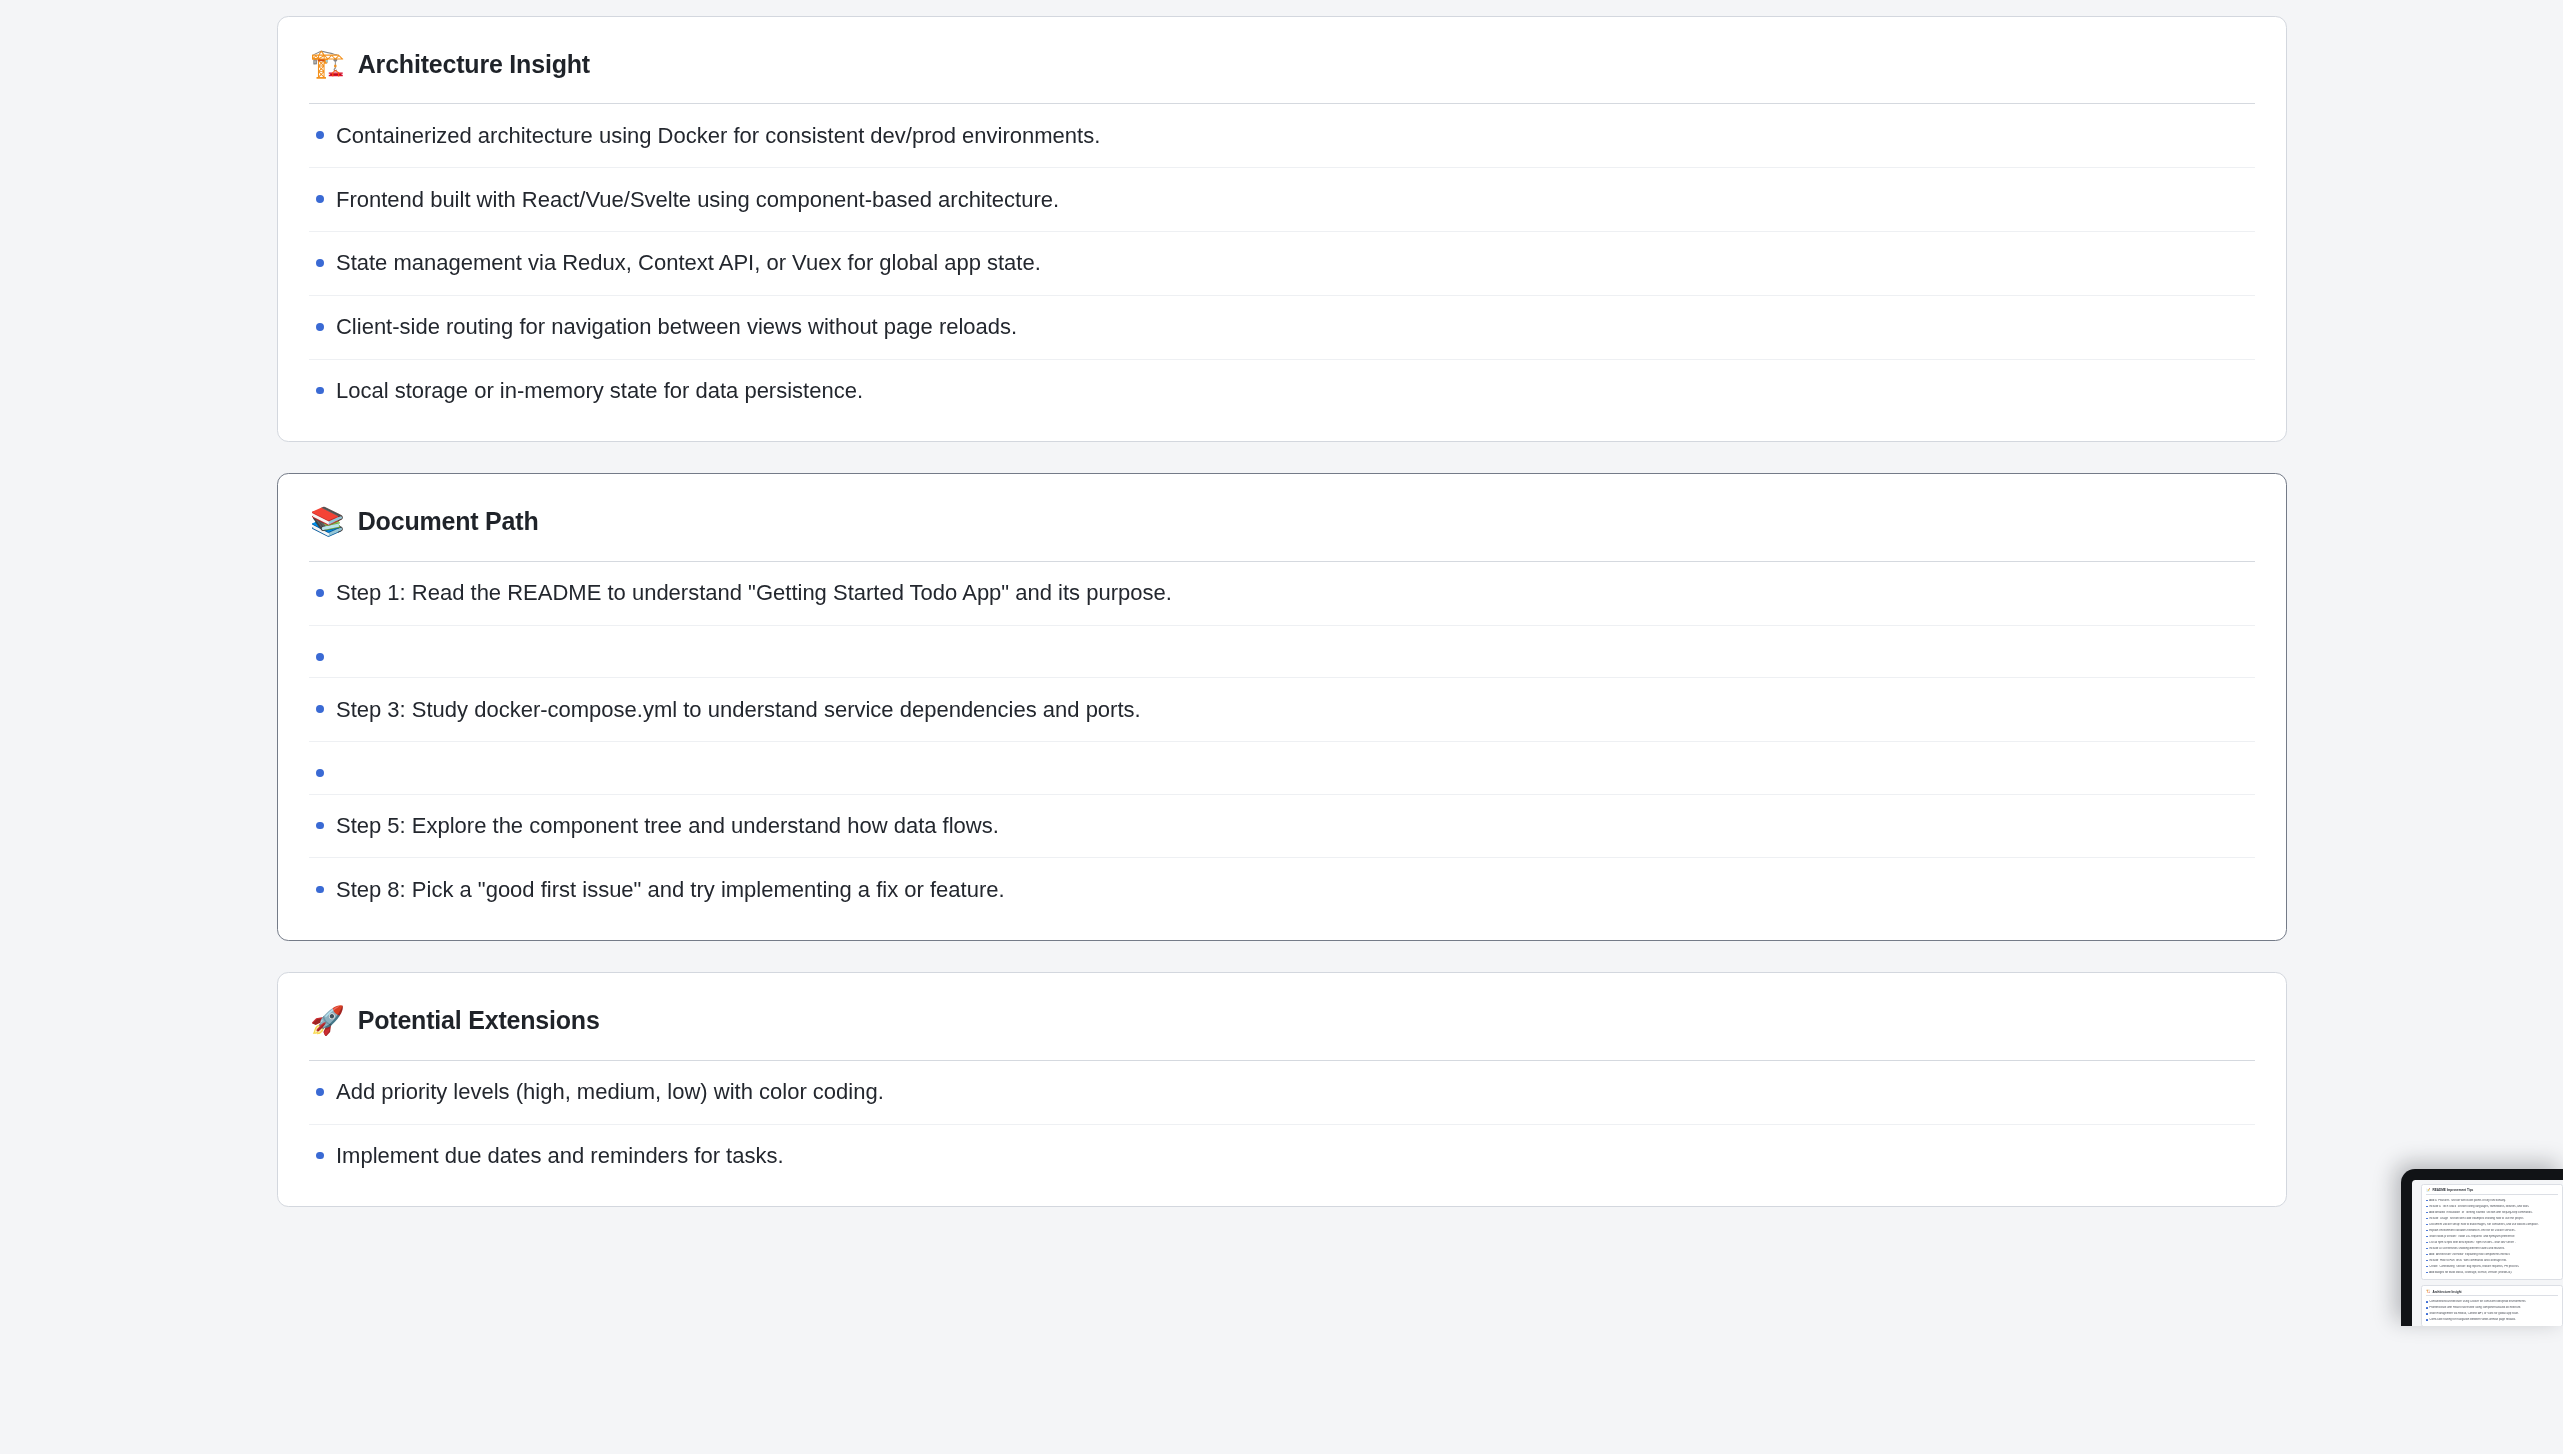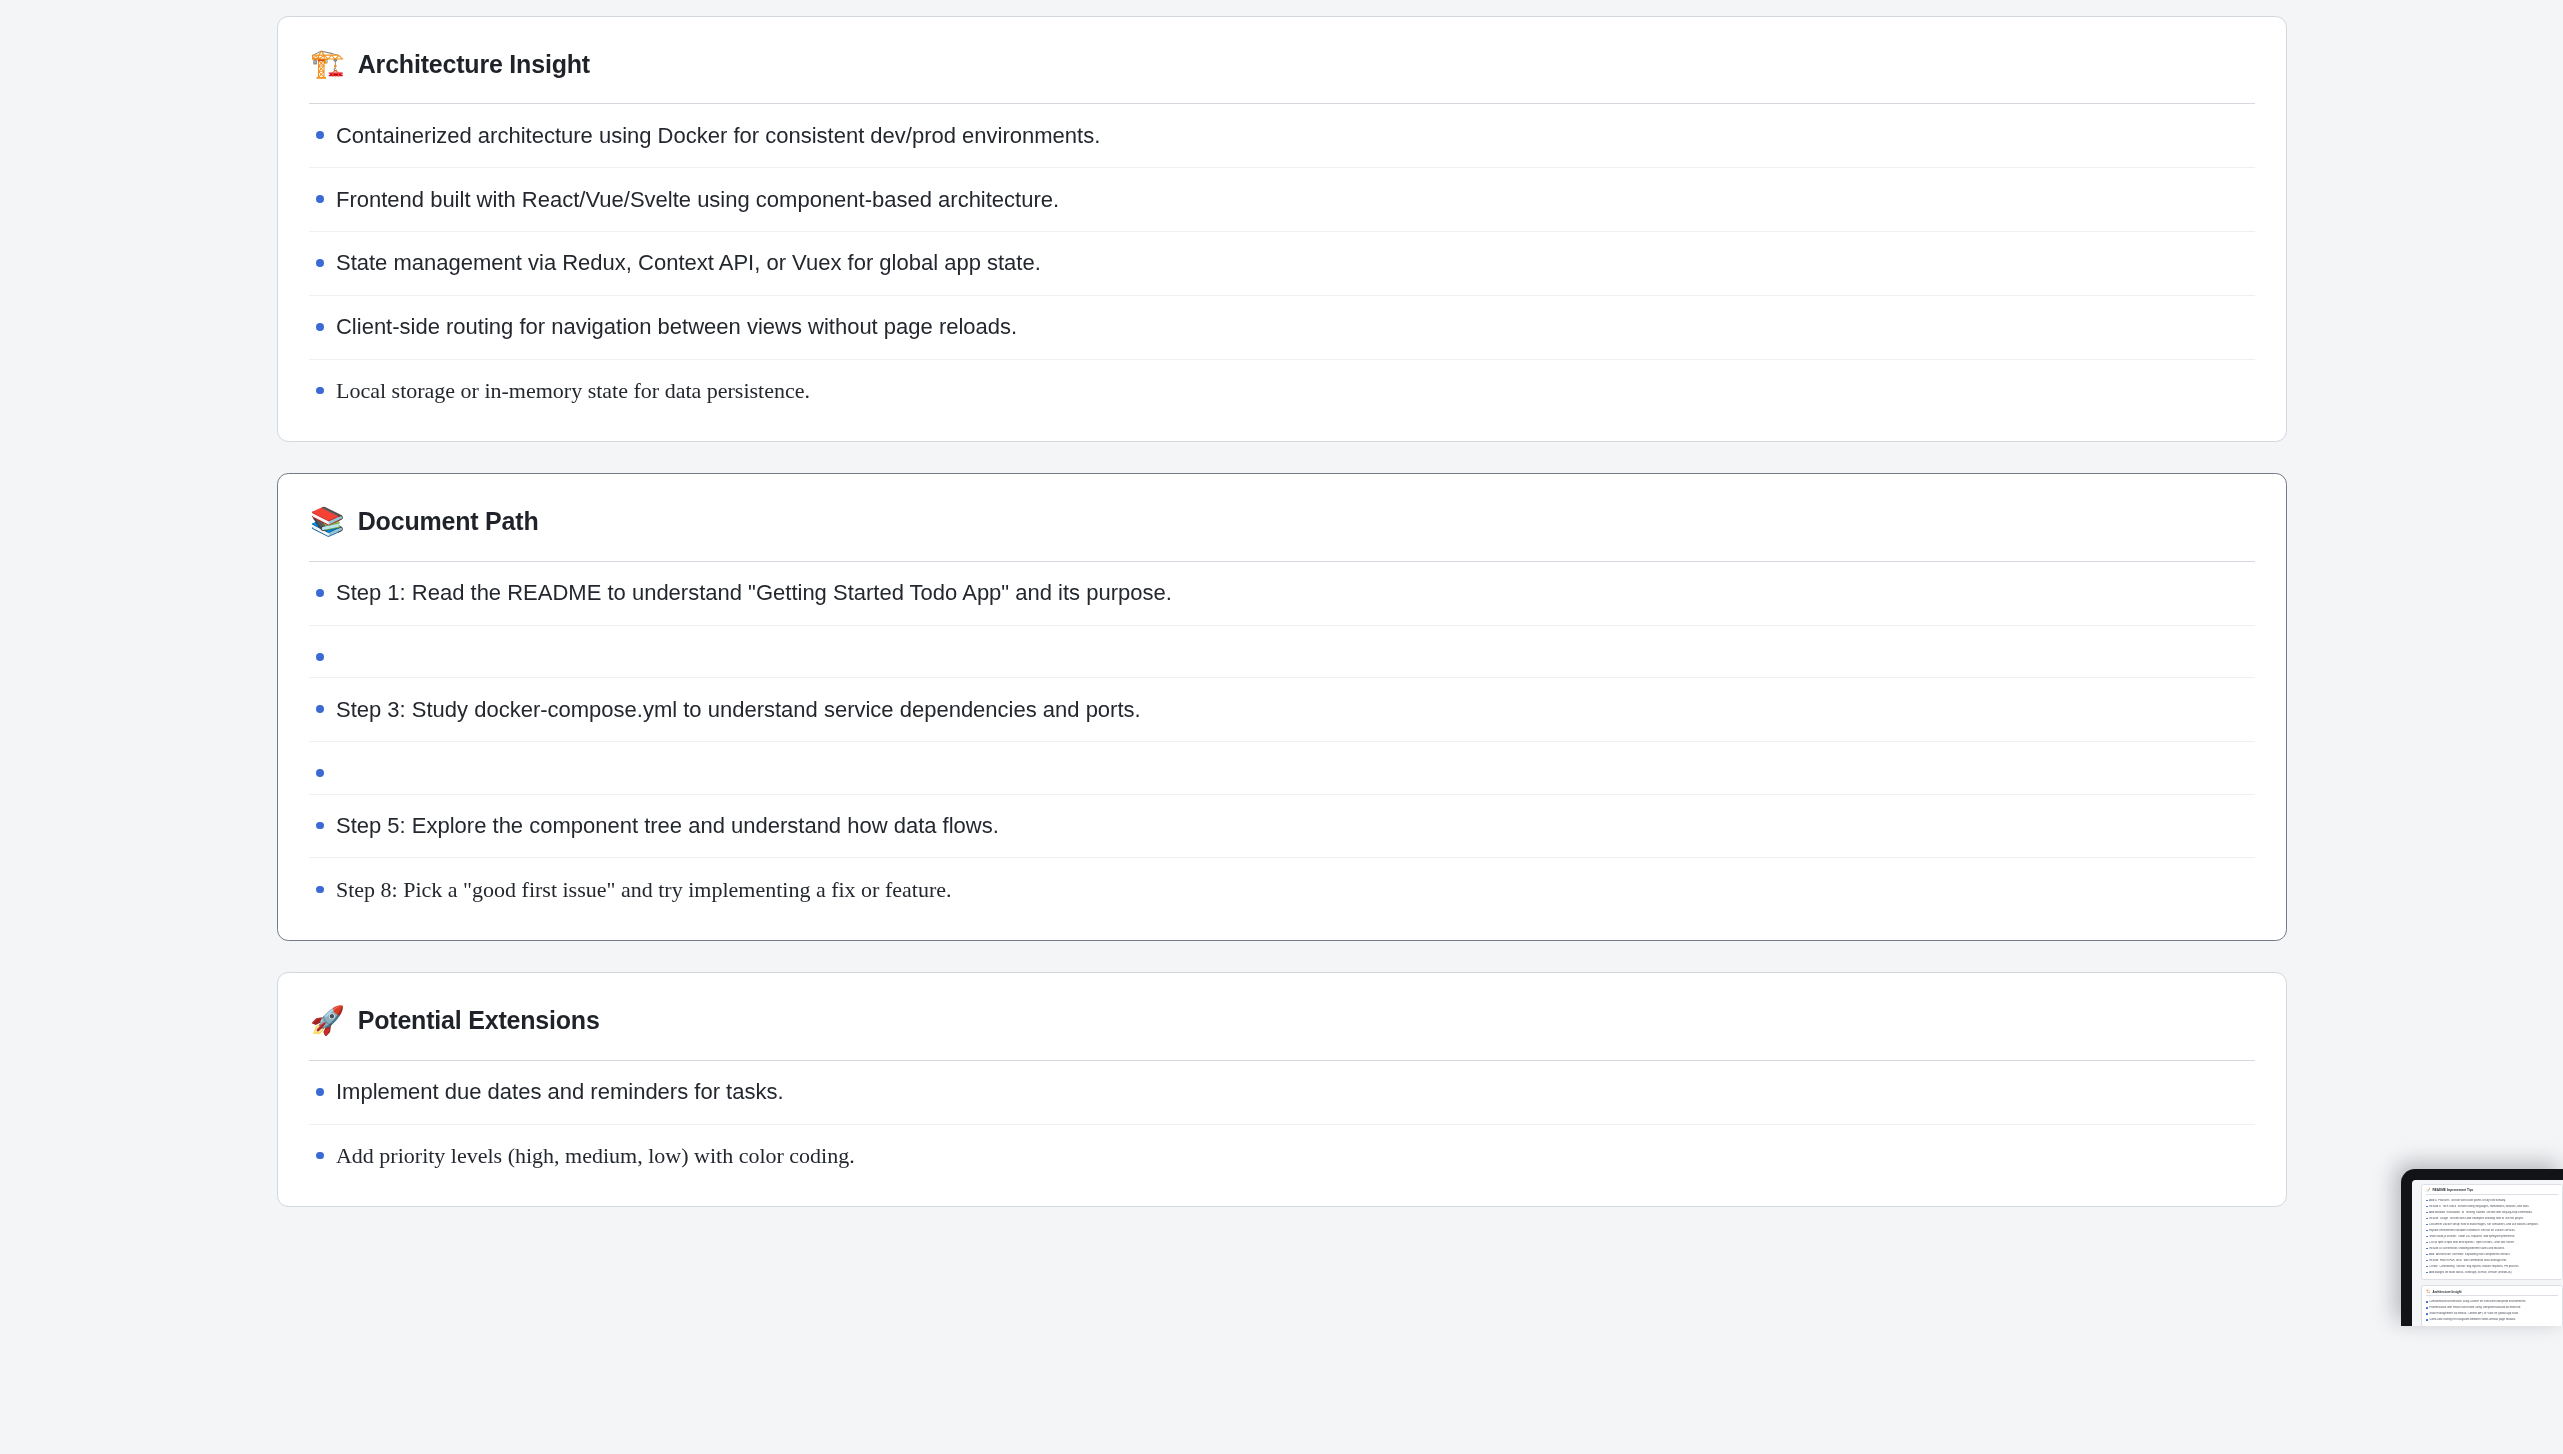"Local storage or in-memory state" .list-item:last-child { font-family: Liberation Serif, serif -> none }
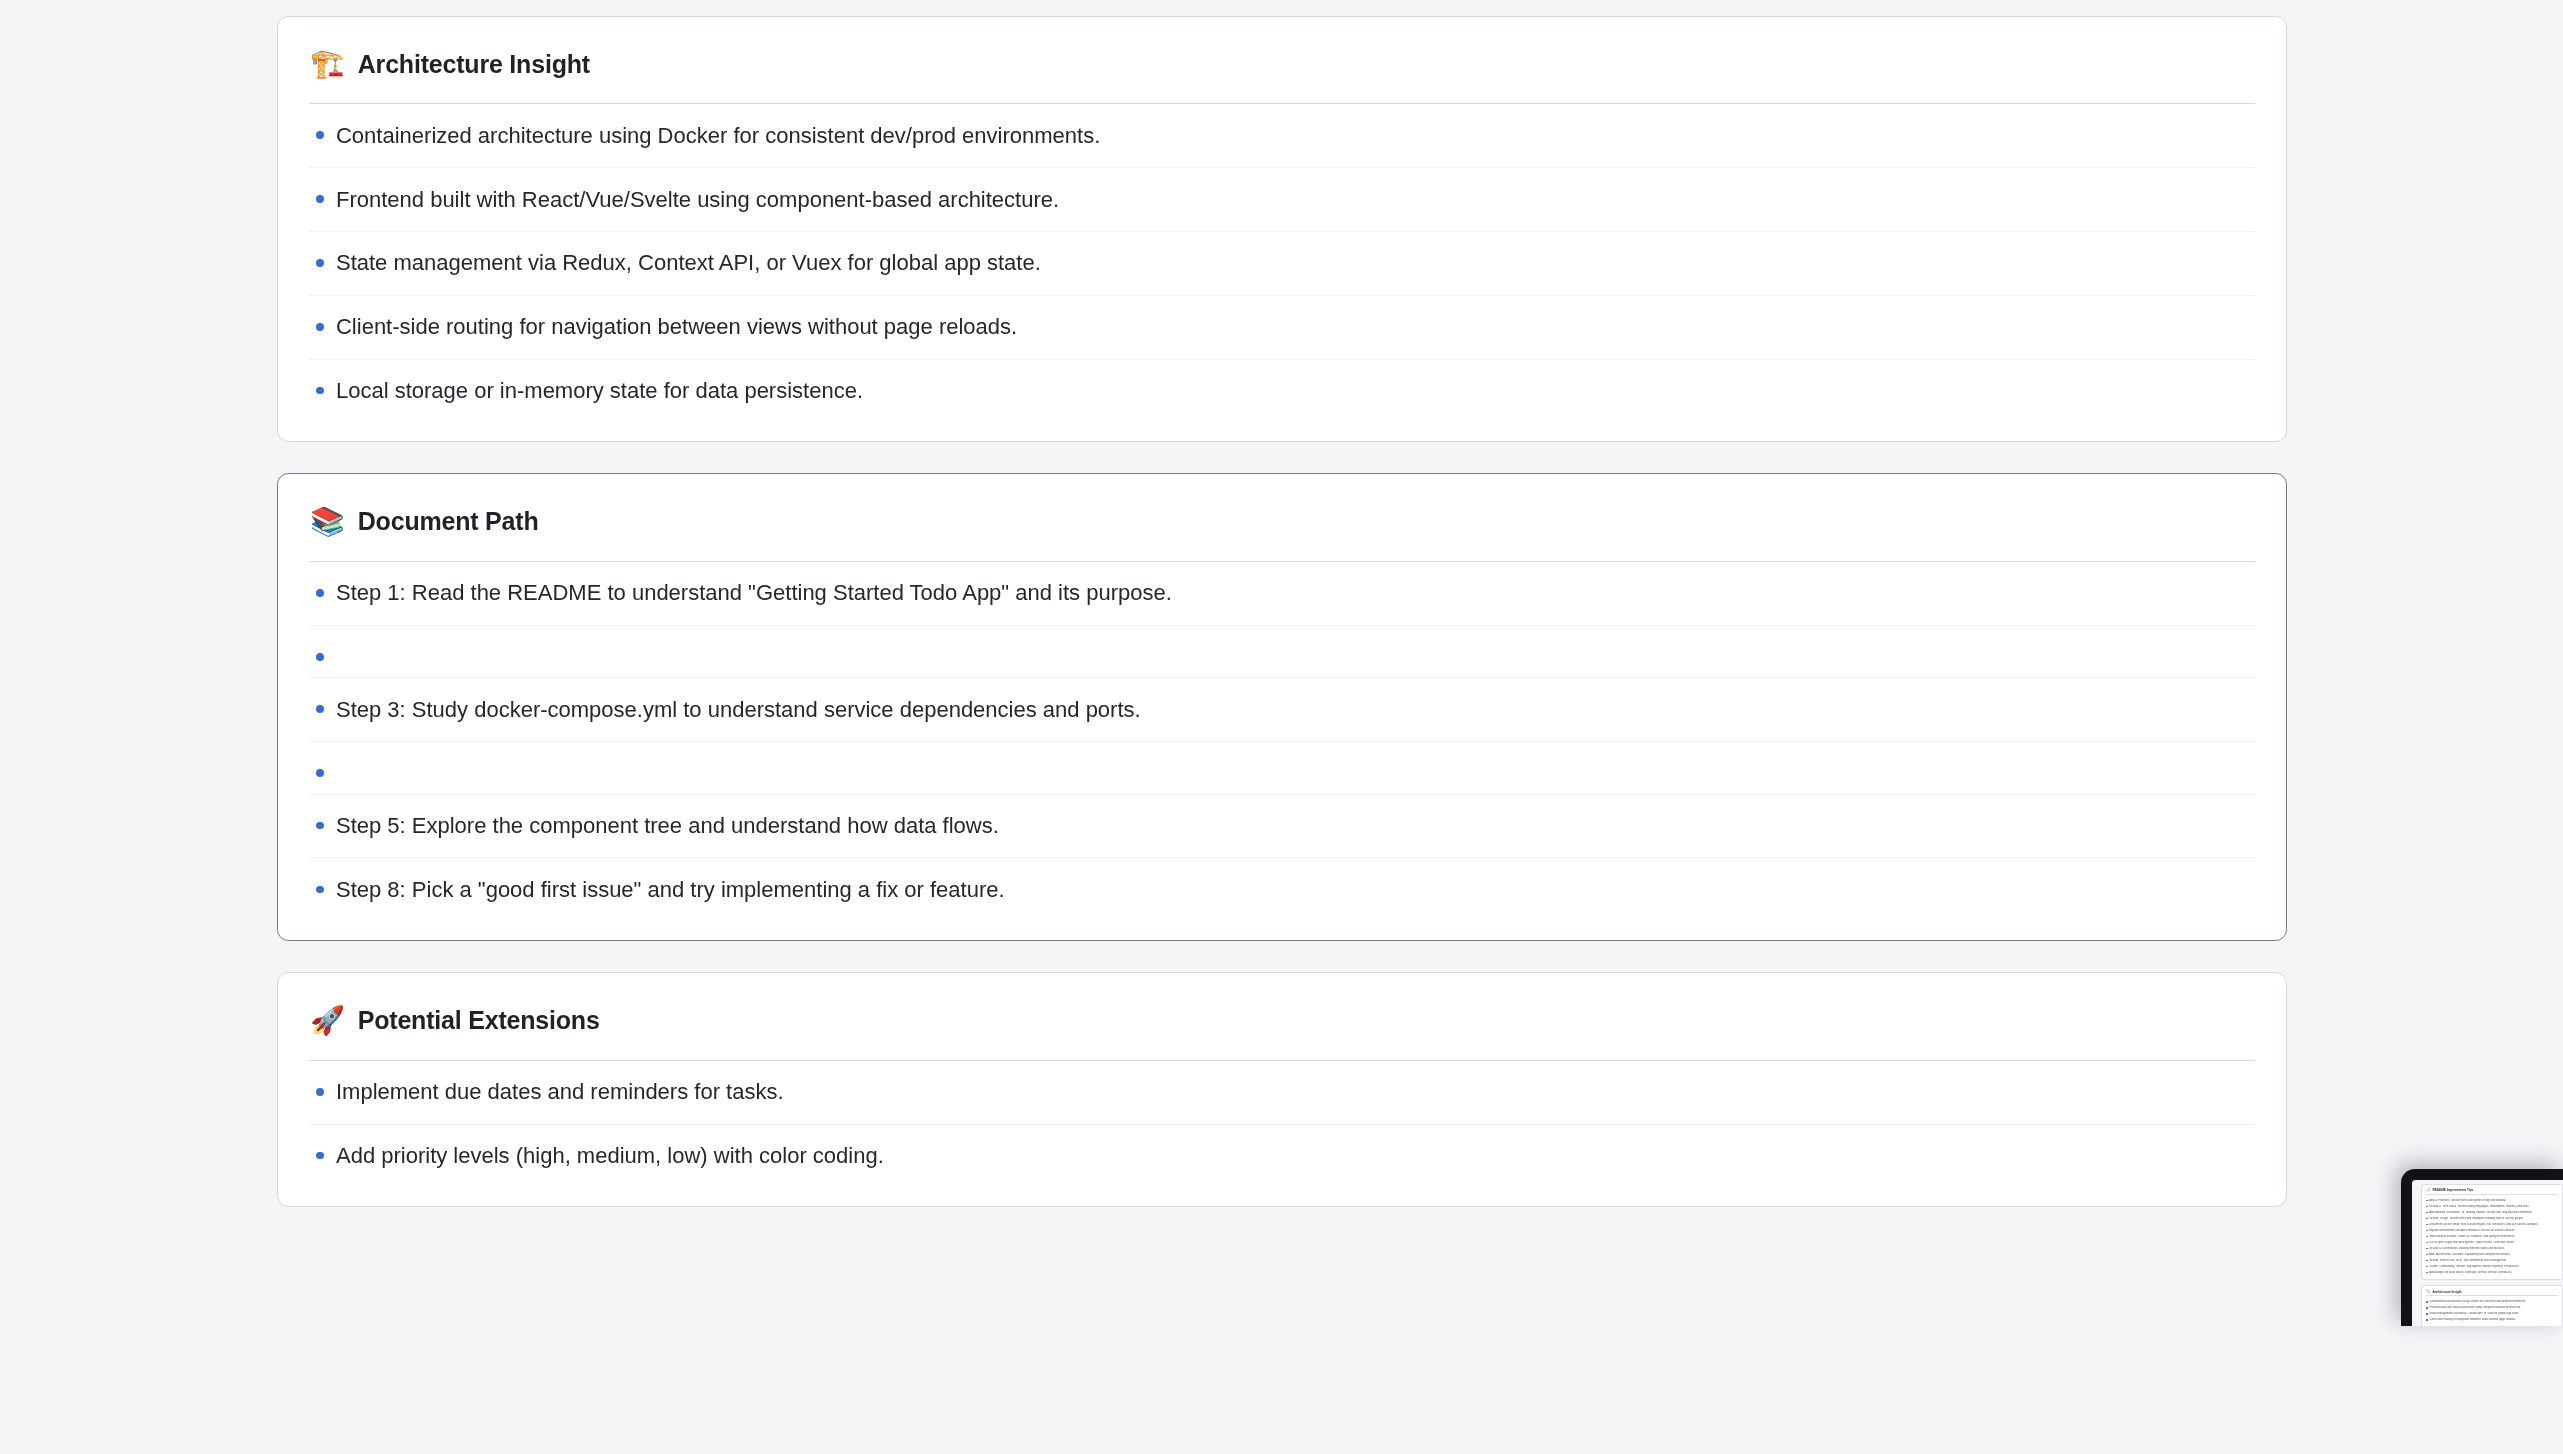"Implement due dates and reminders" li.list-item { order: before "Add priority levels (high, medium," -> after "Add priority levels (high, medium," }
